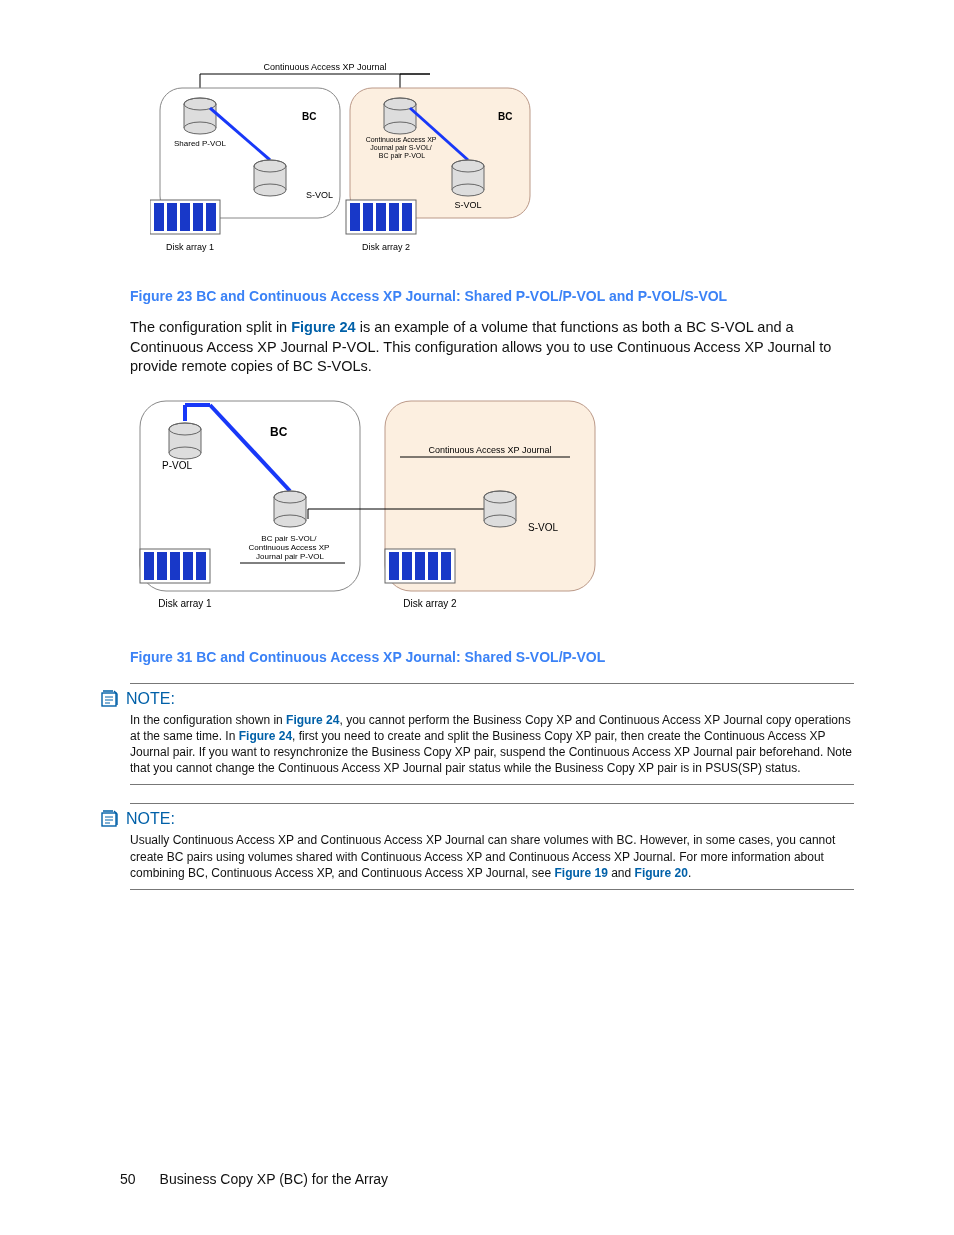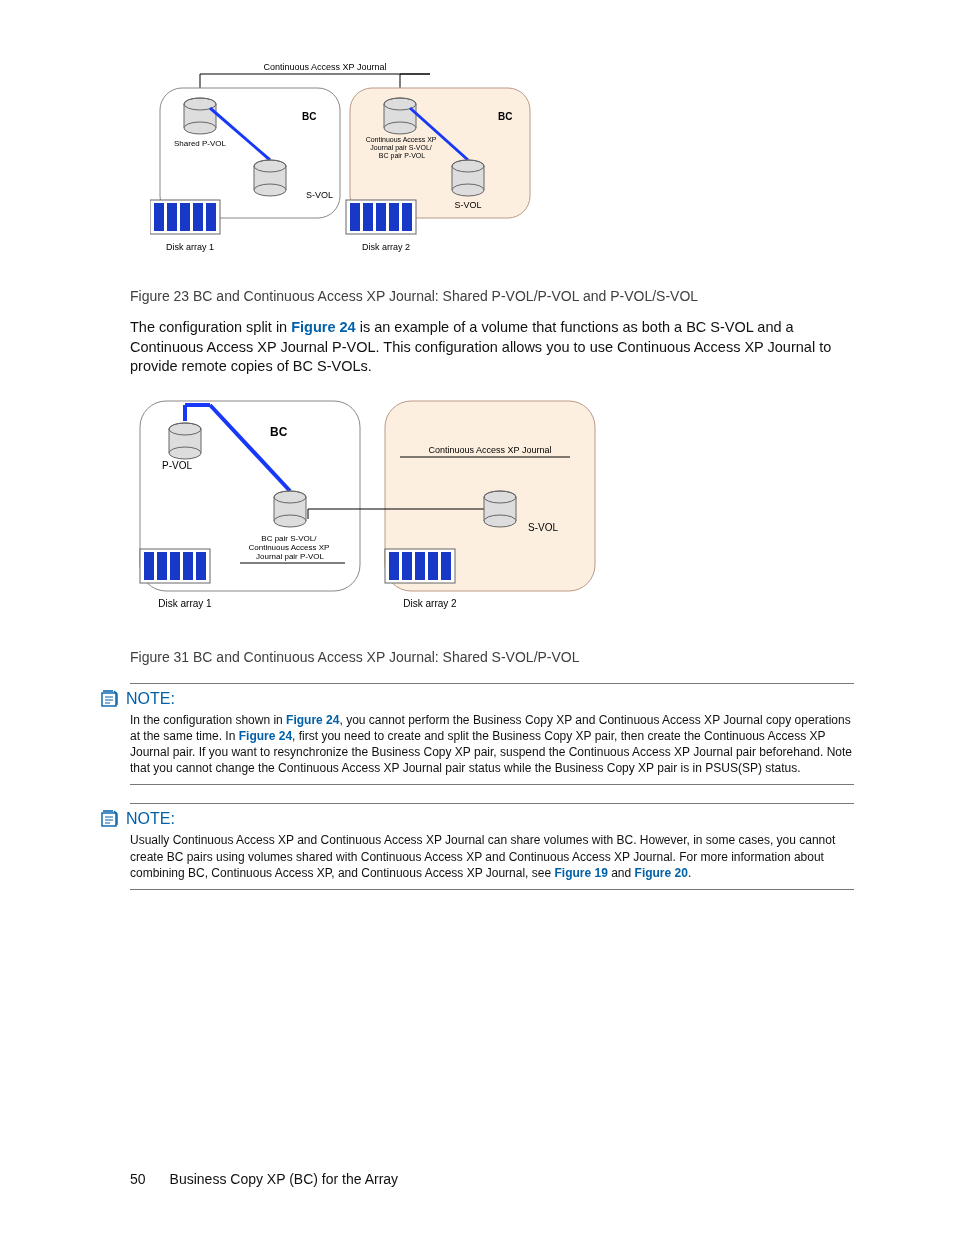"Figure 23 BC and Continuous" .caption { color: #404040 -> #3b82f6; font-weight: normal -> bold }
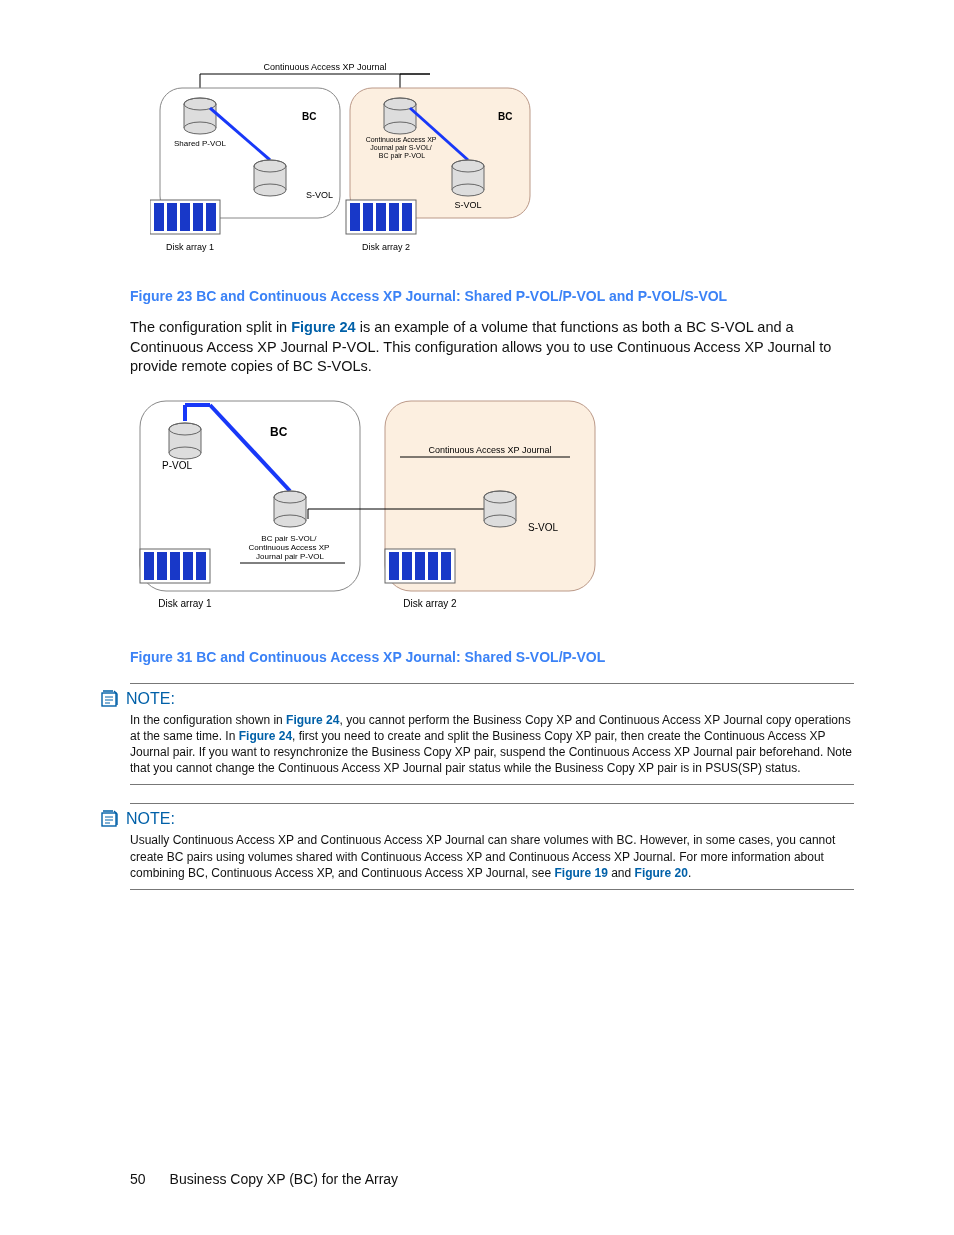"50 Business Copy XP (BC)" .footer { left: 130px -> 120px }
